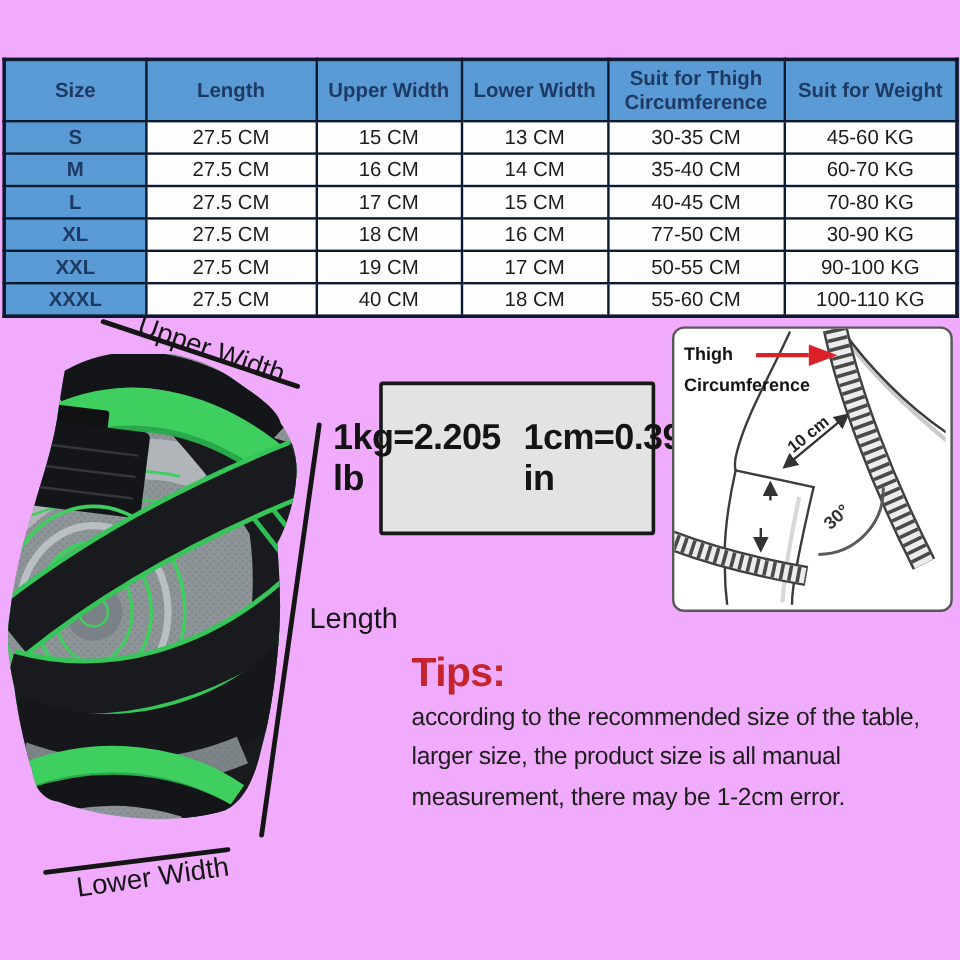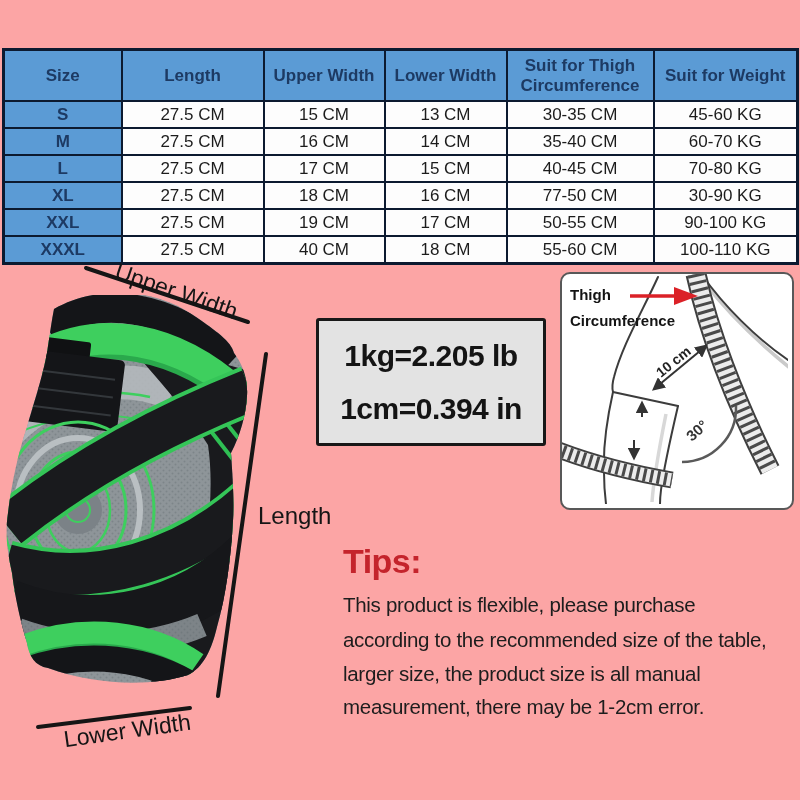"Size" .stage { background: #fca5a5 -> #f0abfc }
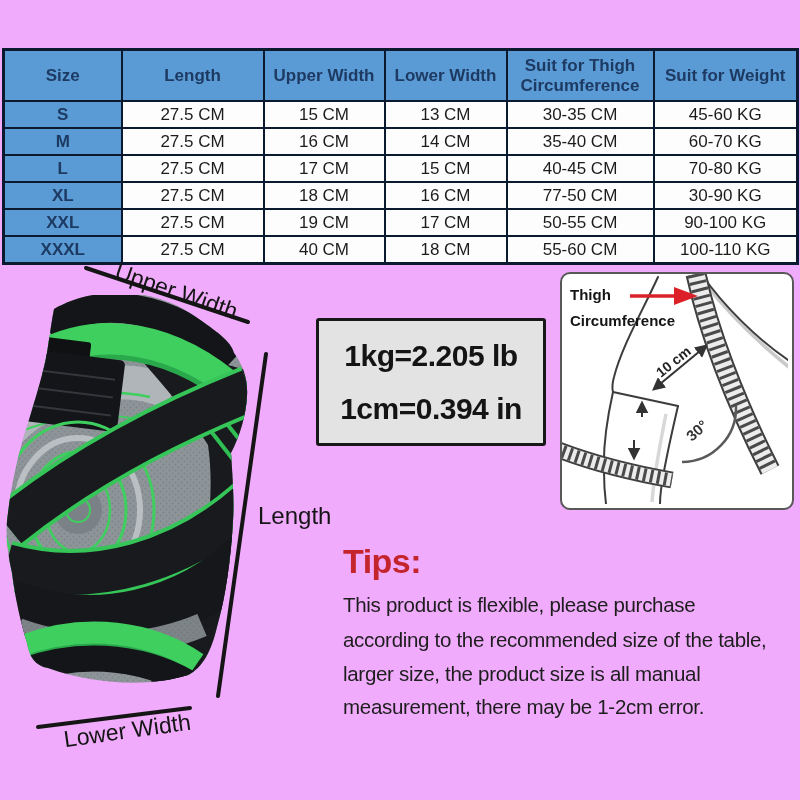"1kg=2.205 lb" .conv-box { flex-direction: column -> row }
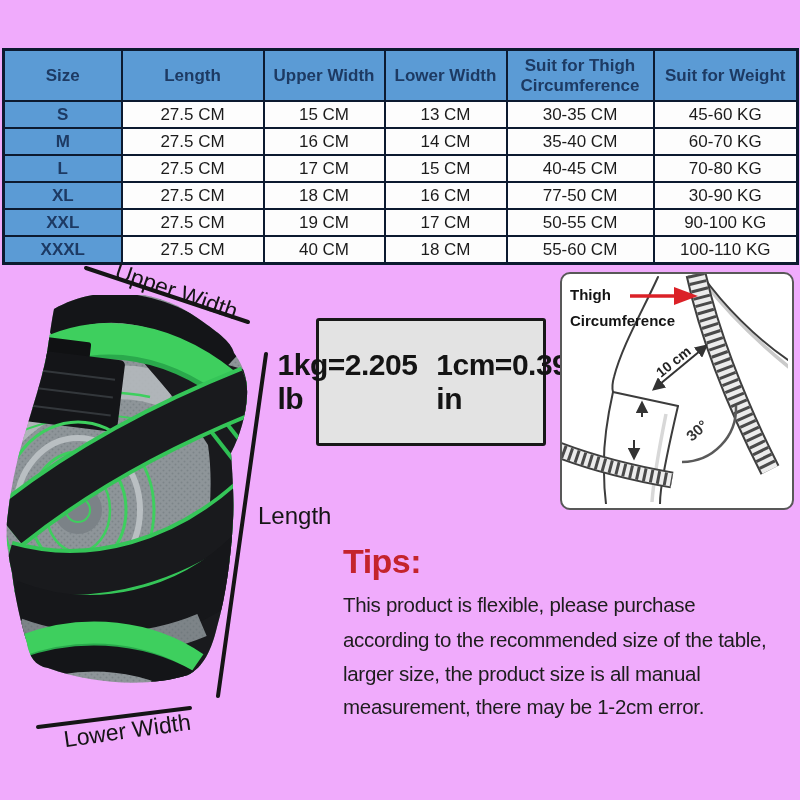"This product is flexible, please" span { html: <span>This product is flexible, please purchase</span> -> none }
